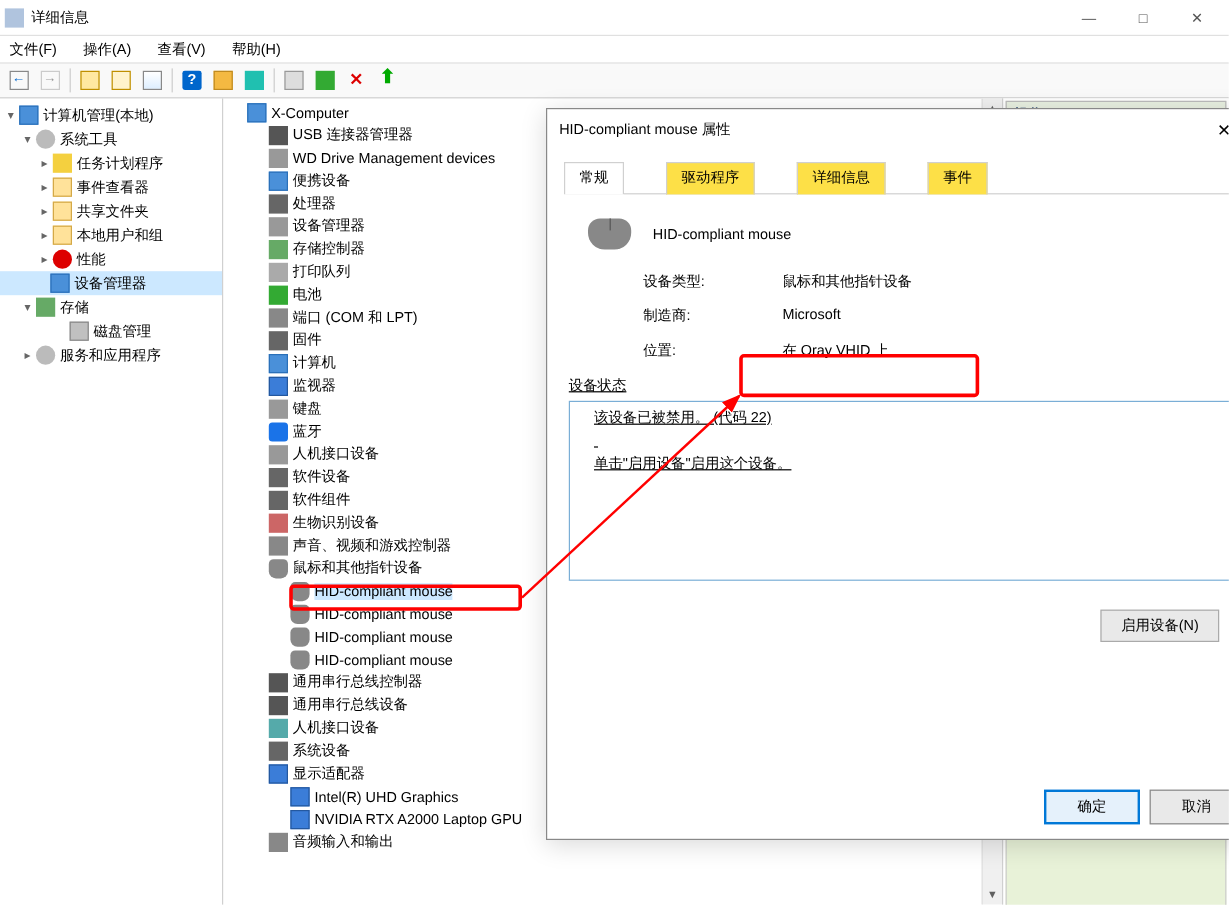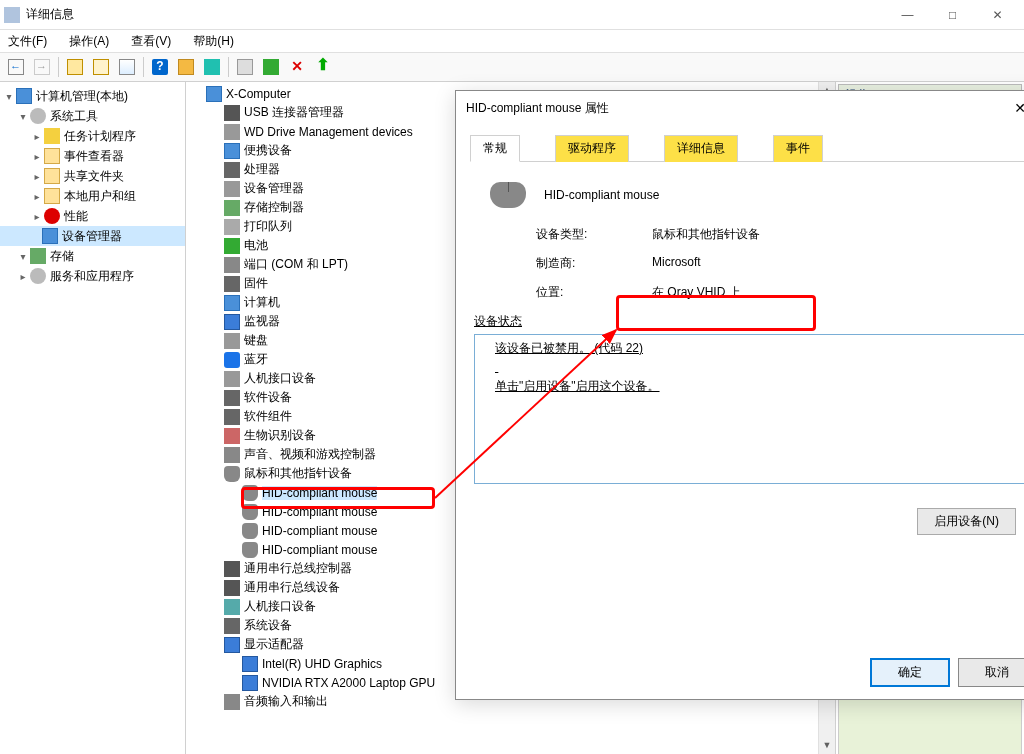"磁盘管理" div.tree-item { html: none -> <div> <span></span> <span></span> <span>磁盘管理</span> </div> }
